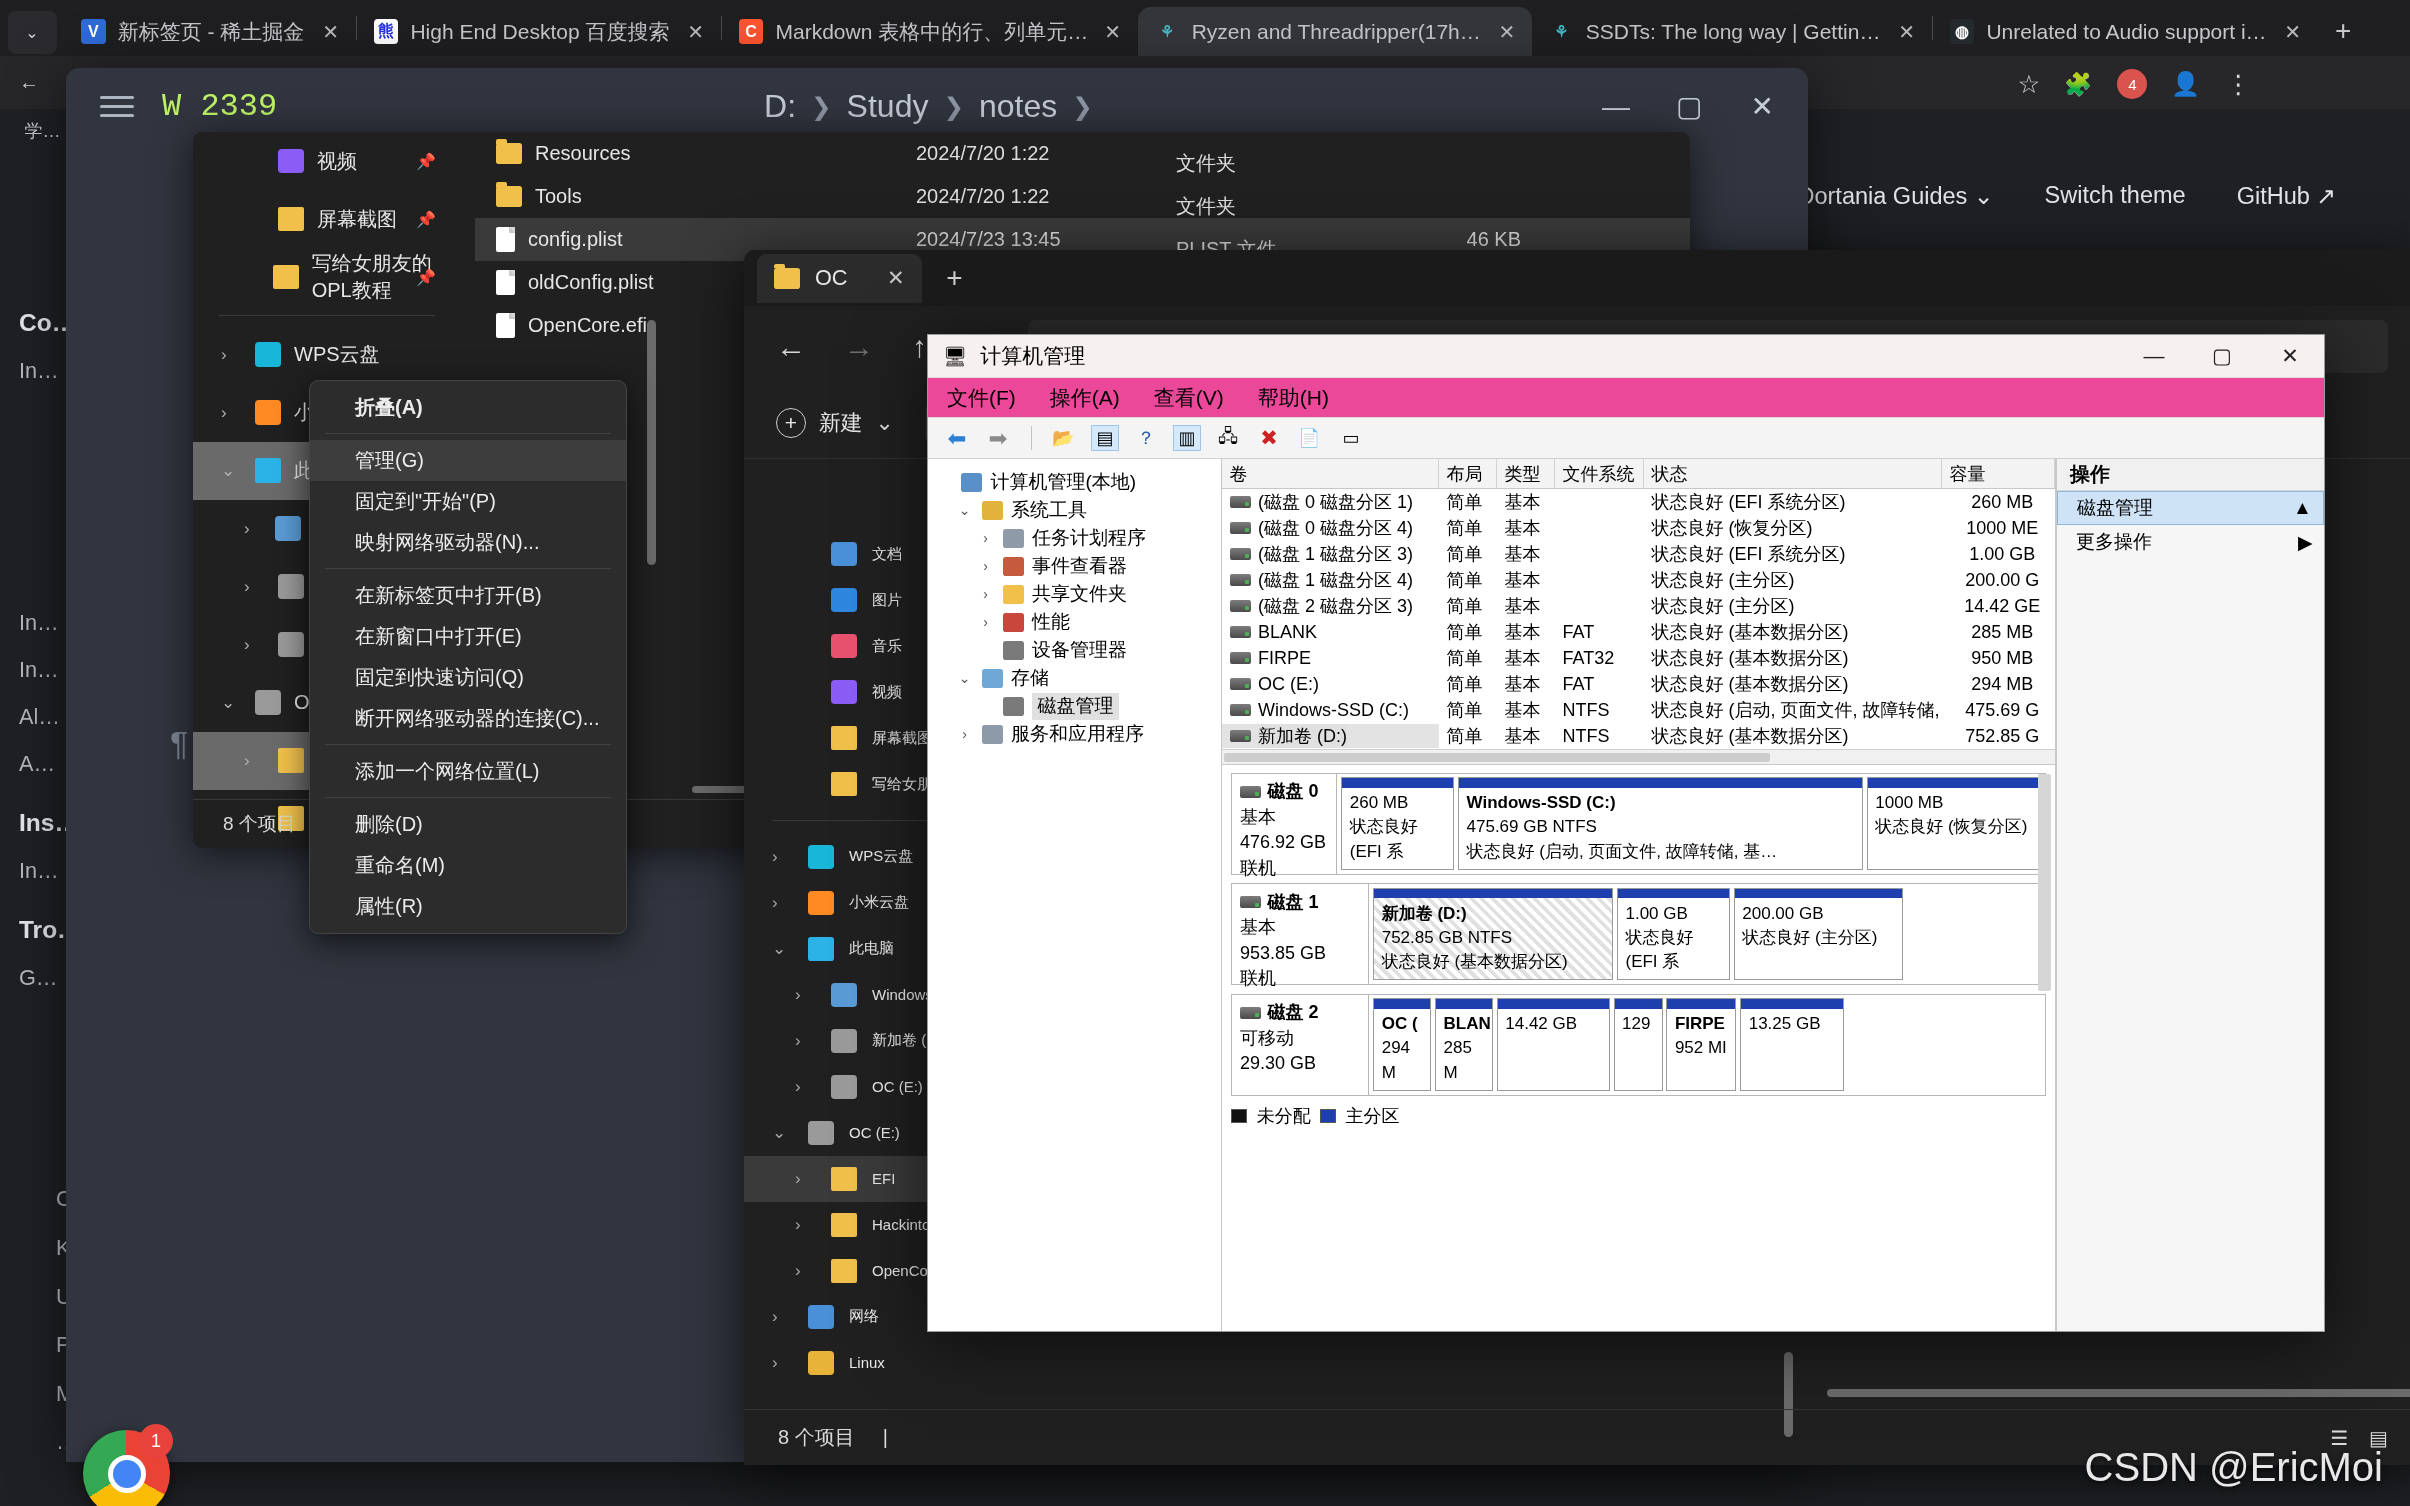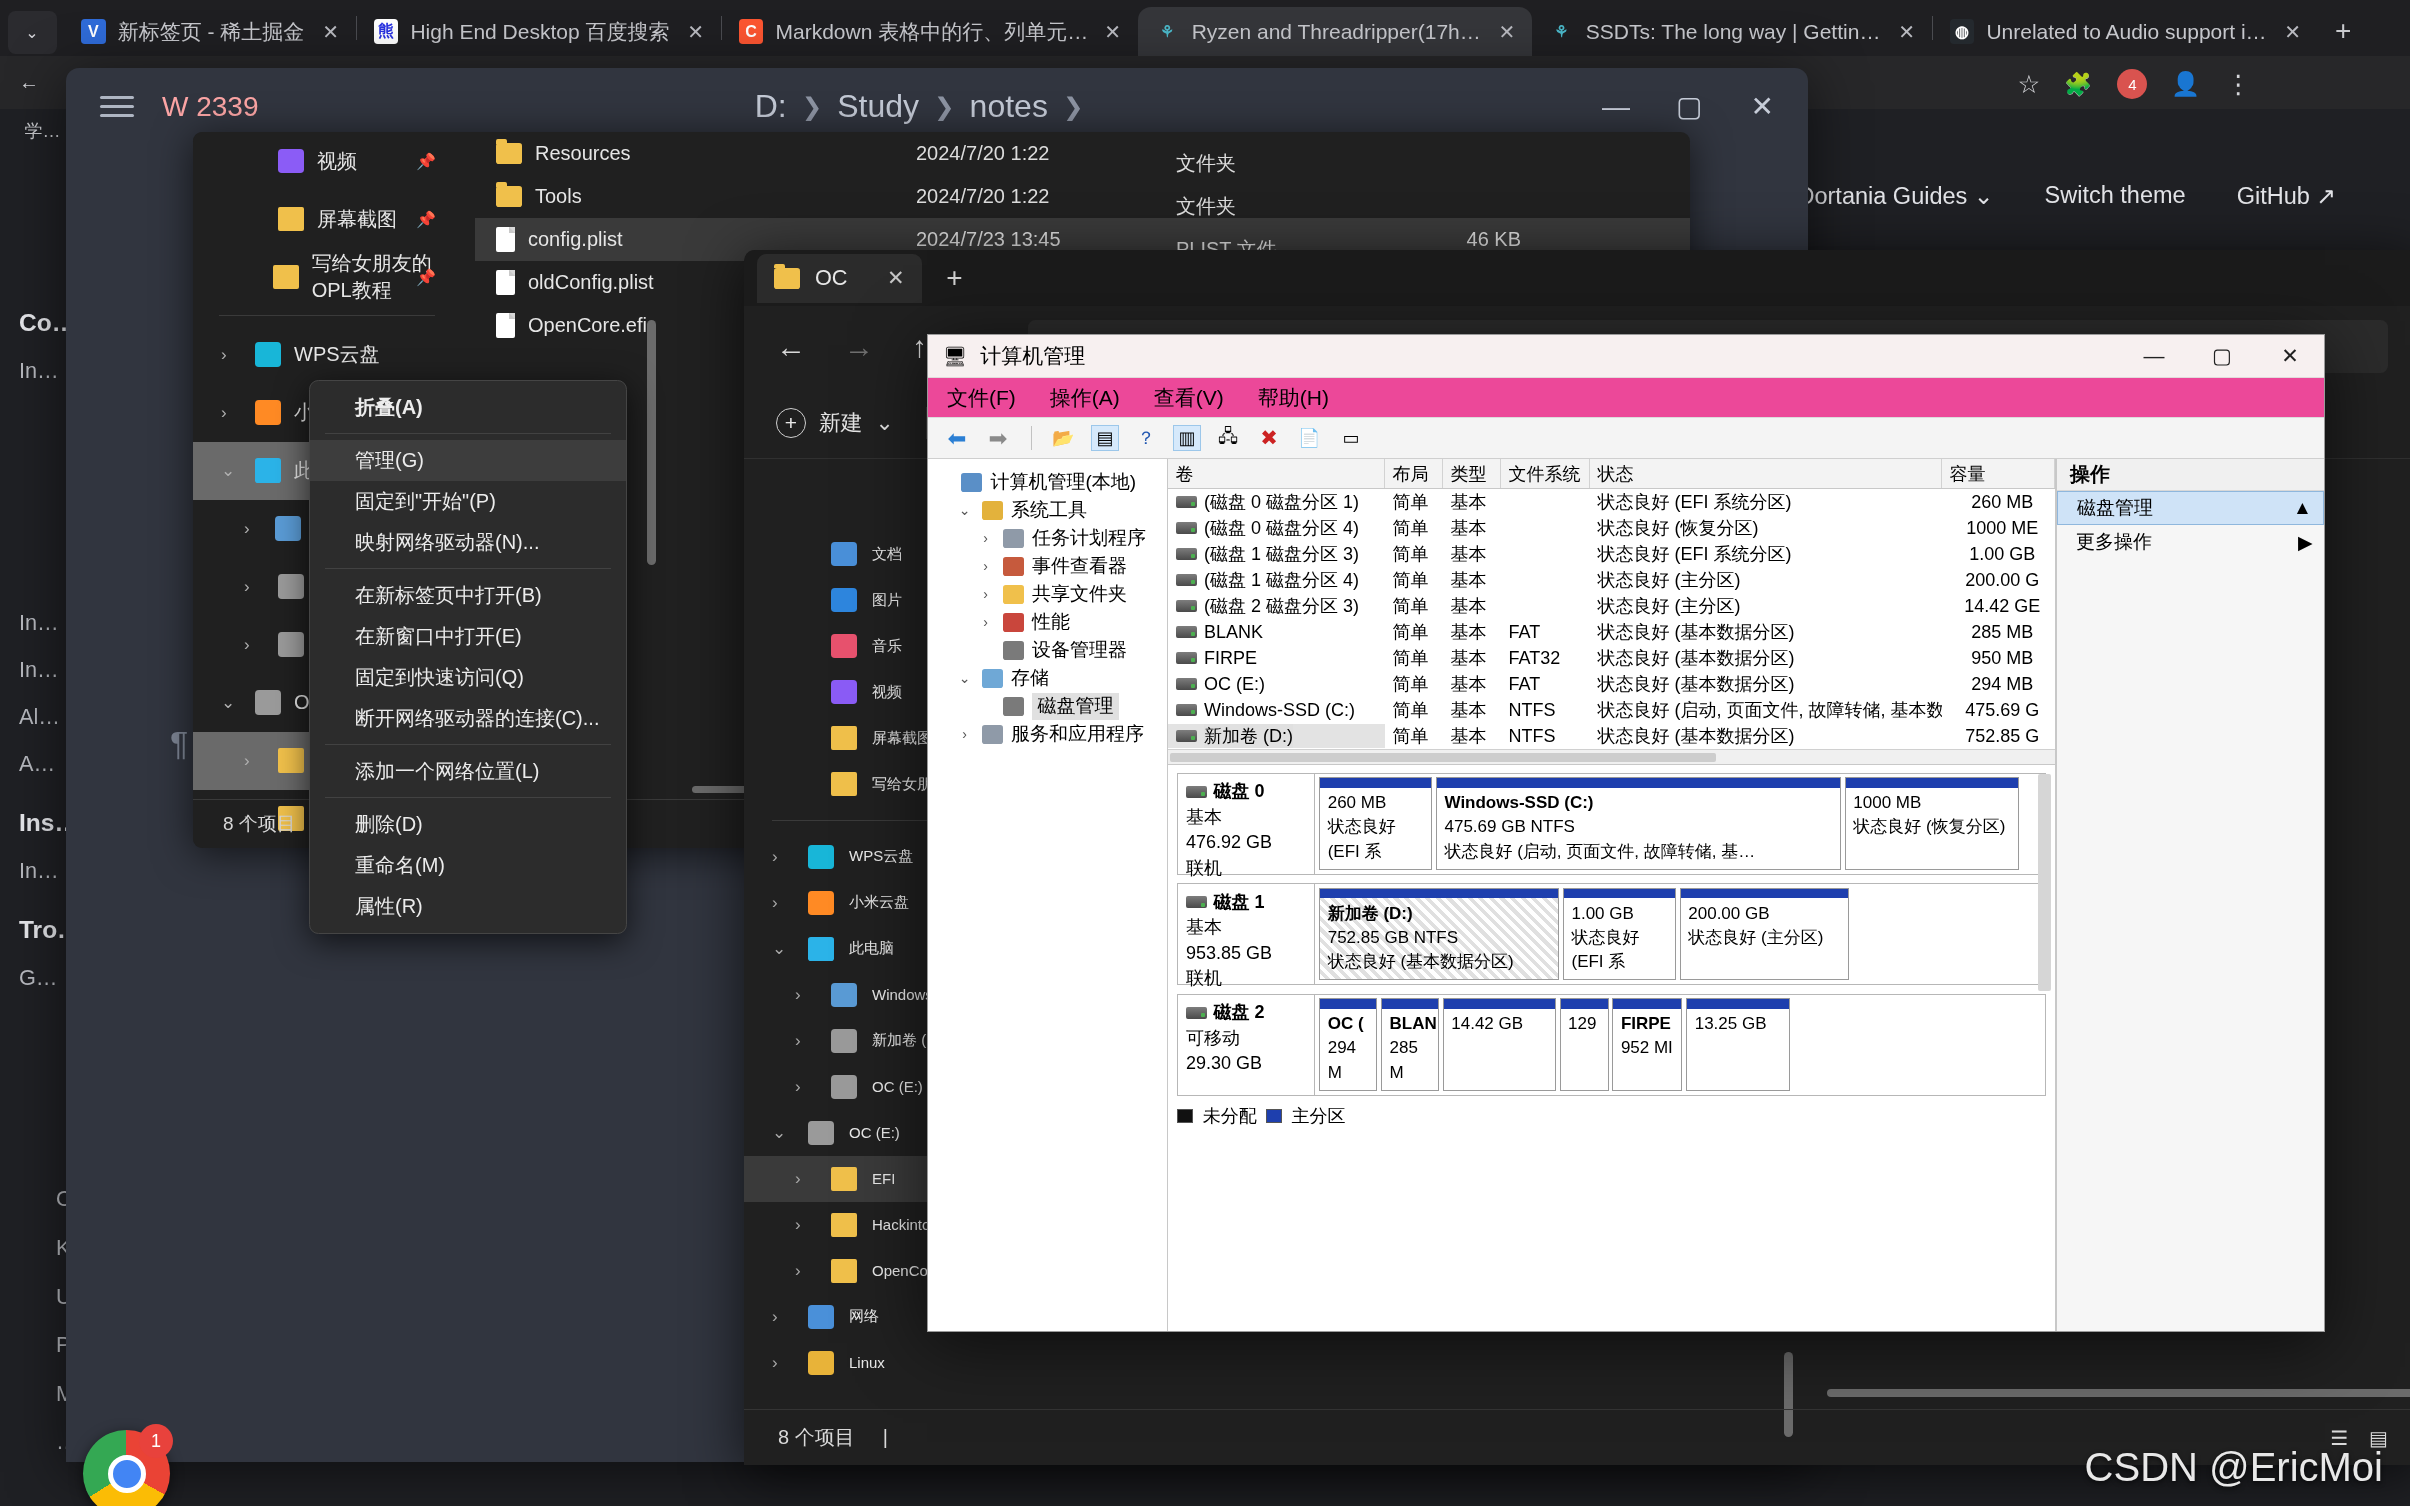"W 2339" .md-winname { color: #fca5a5 -> #bef264; font-family: none -> Liberation Mono, monospace; font-size: 28px -> 32px }
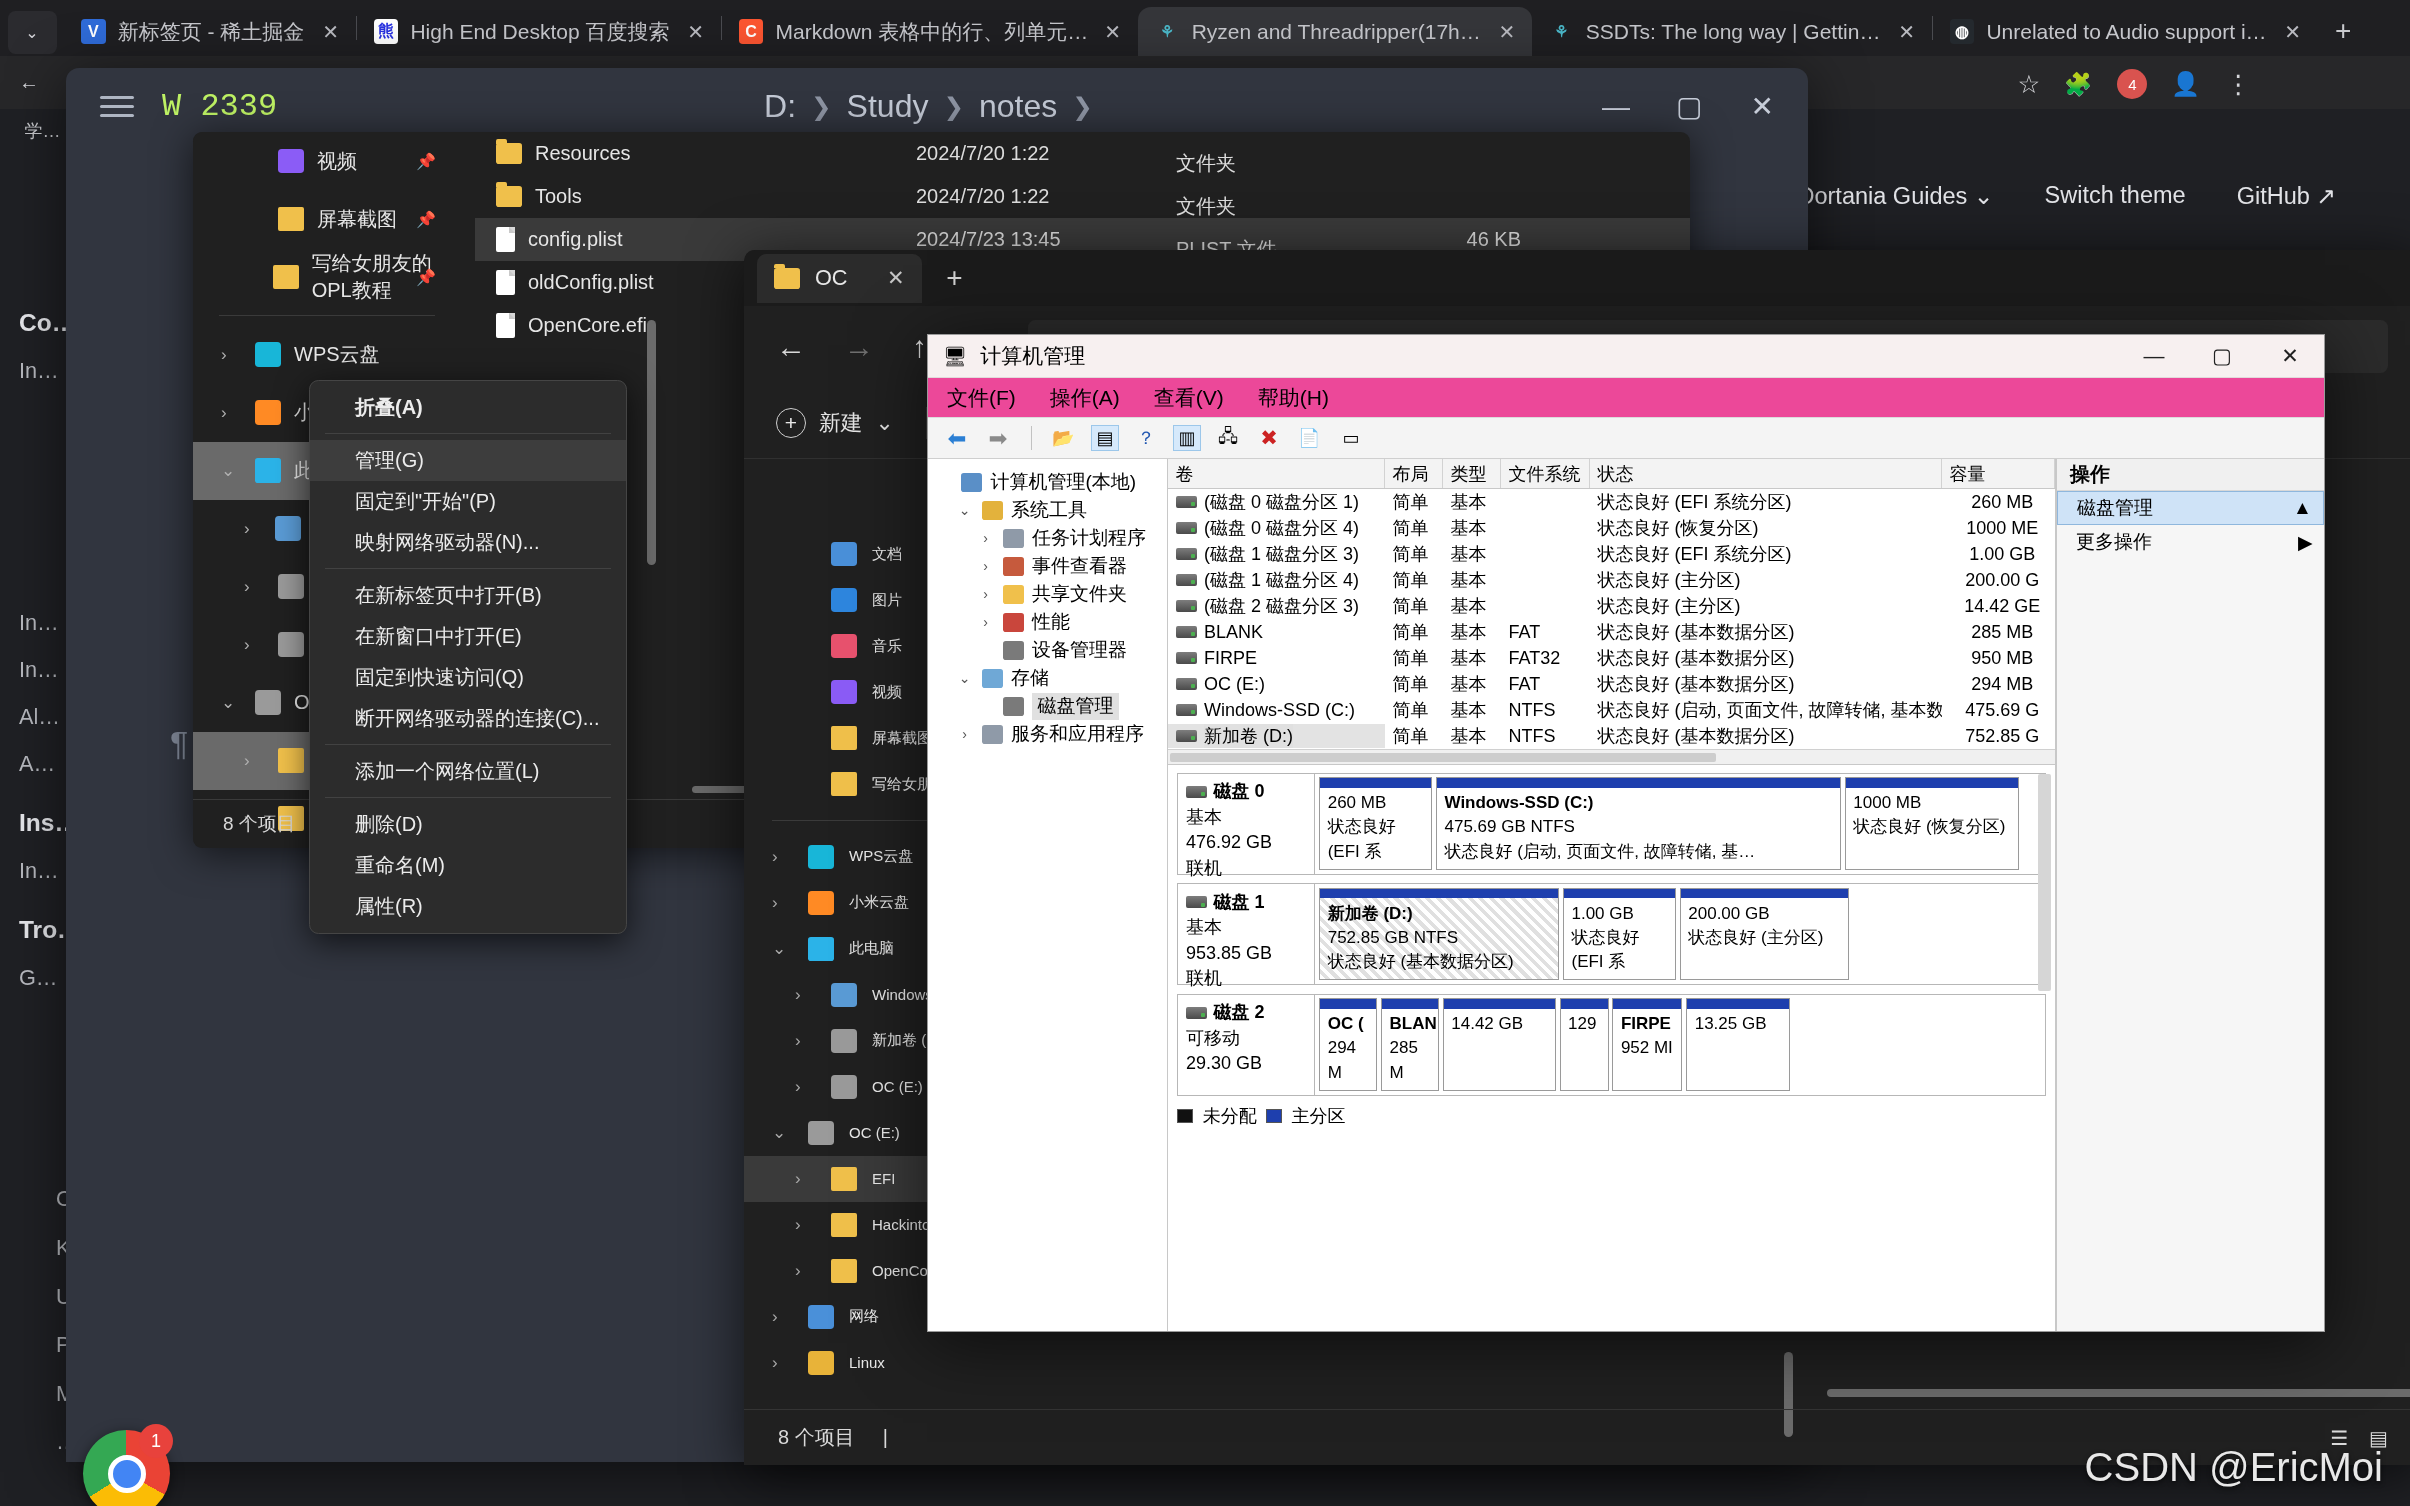"计算机管理(本地)" .cm-tree { width: 240px -> 294px }
